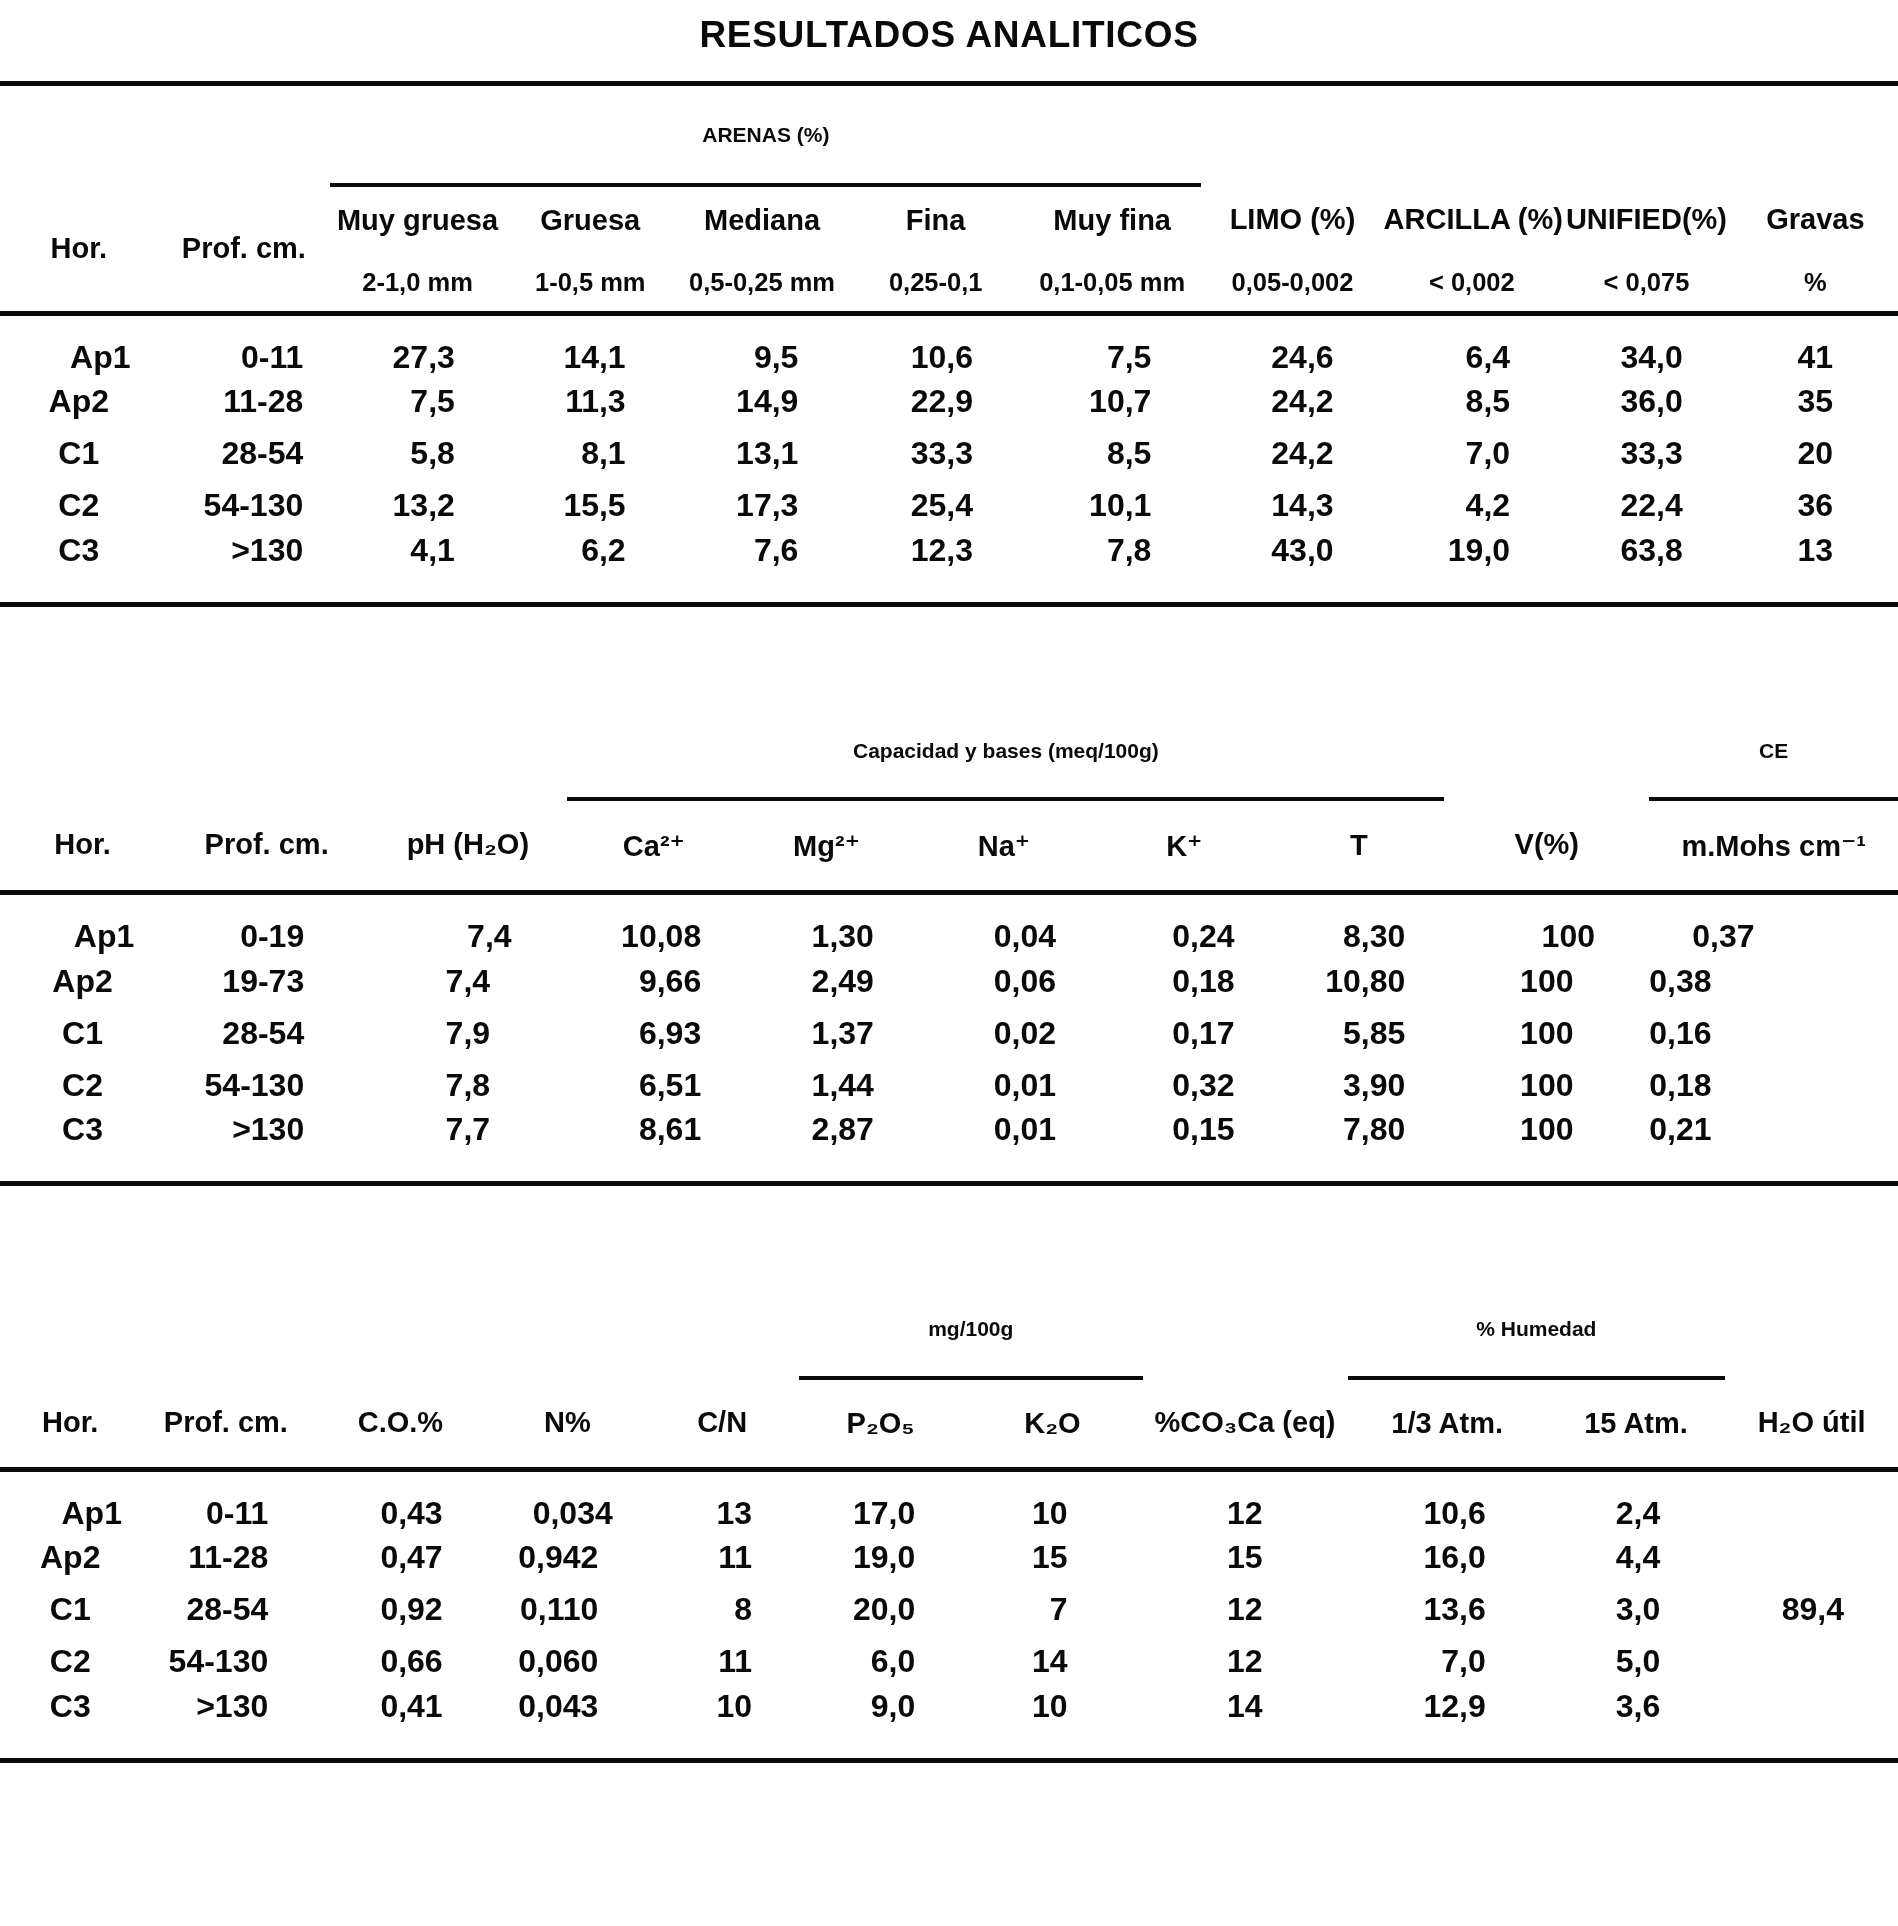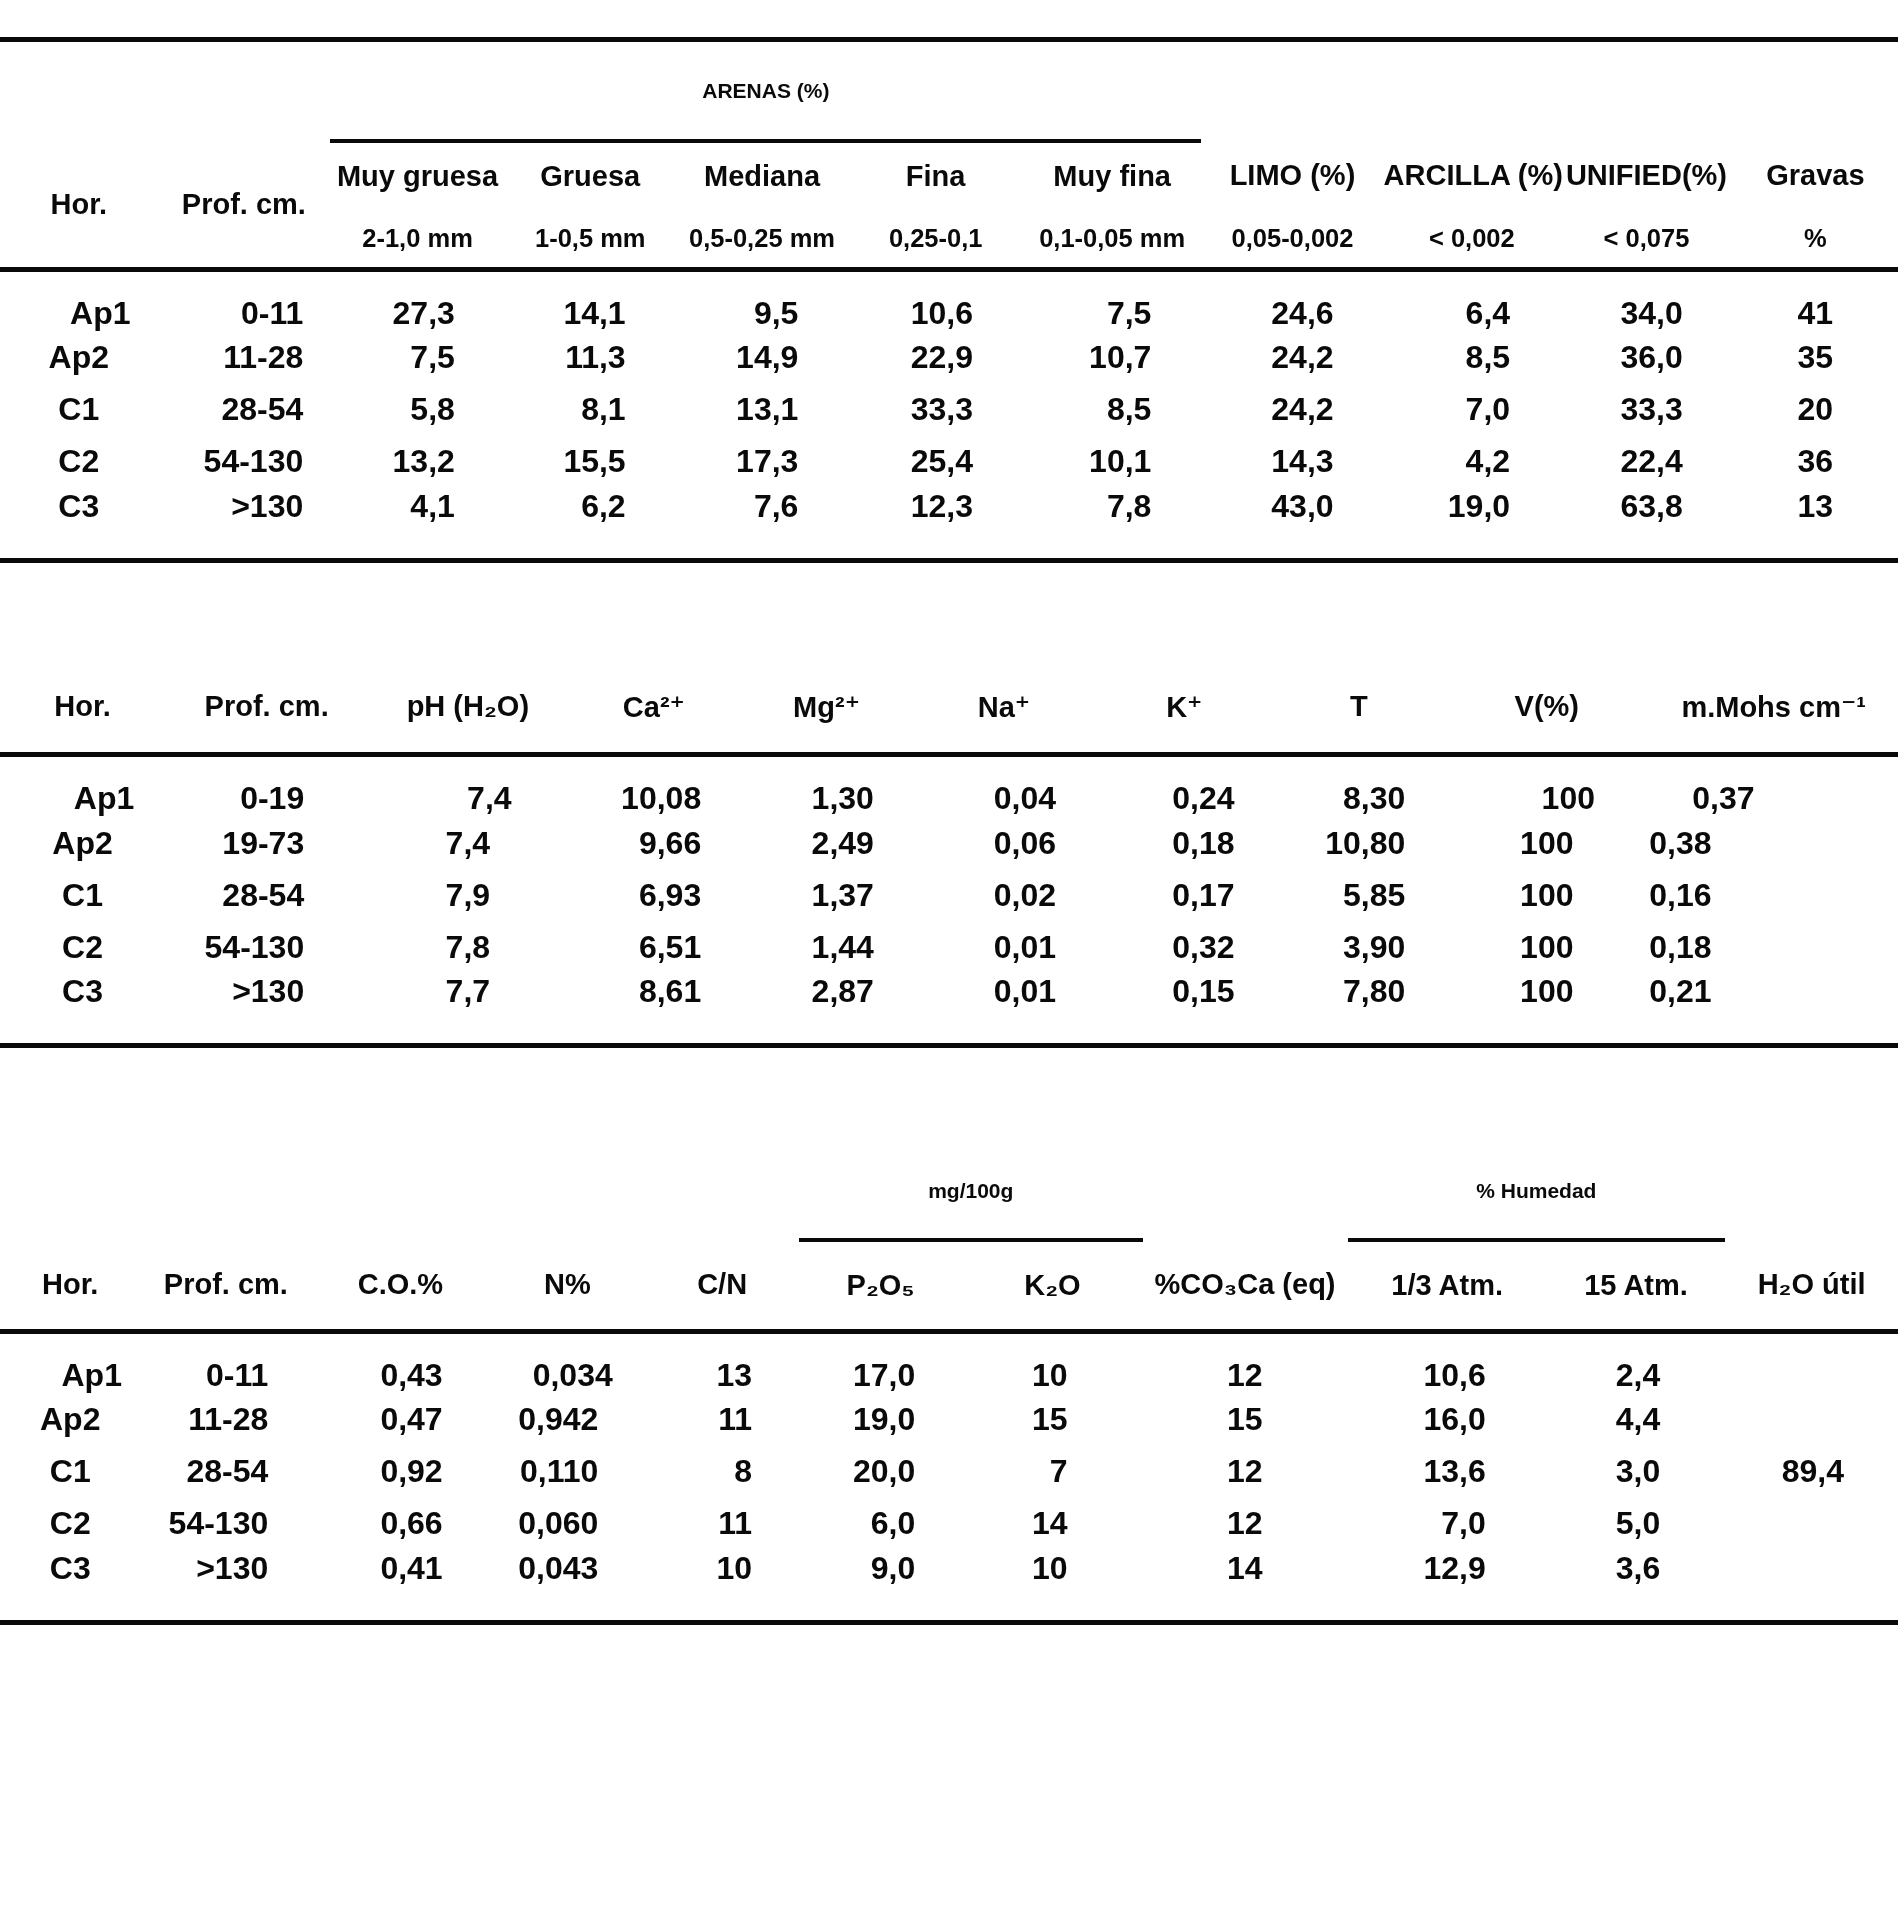"RESULTADOS ANALITICOS" div.page-title { html: none -> <div>RESULTADOS ANALITICOS</div> }
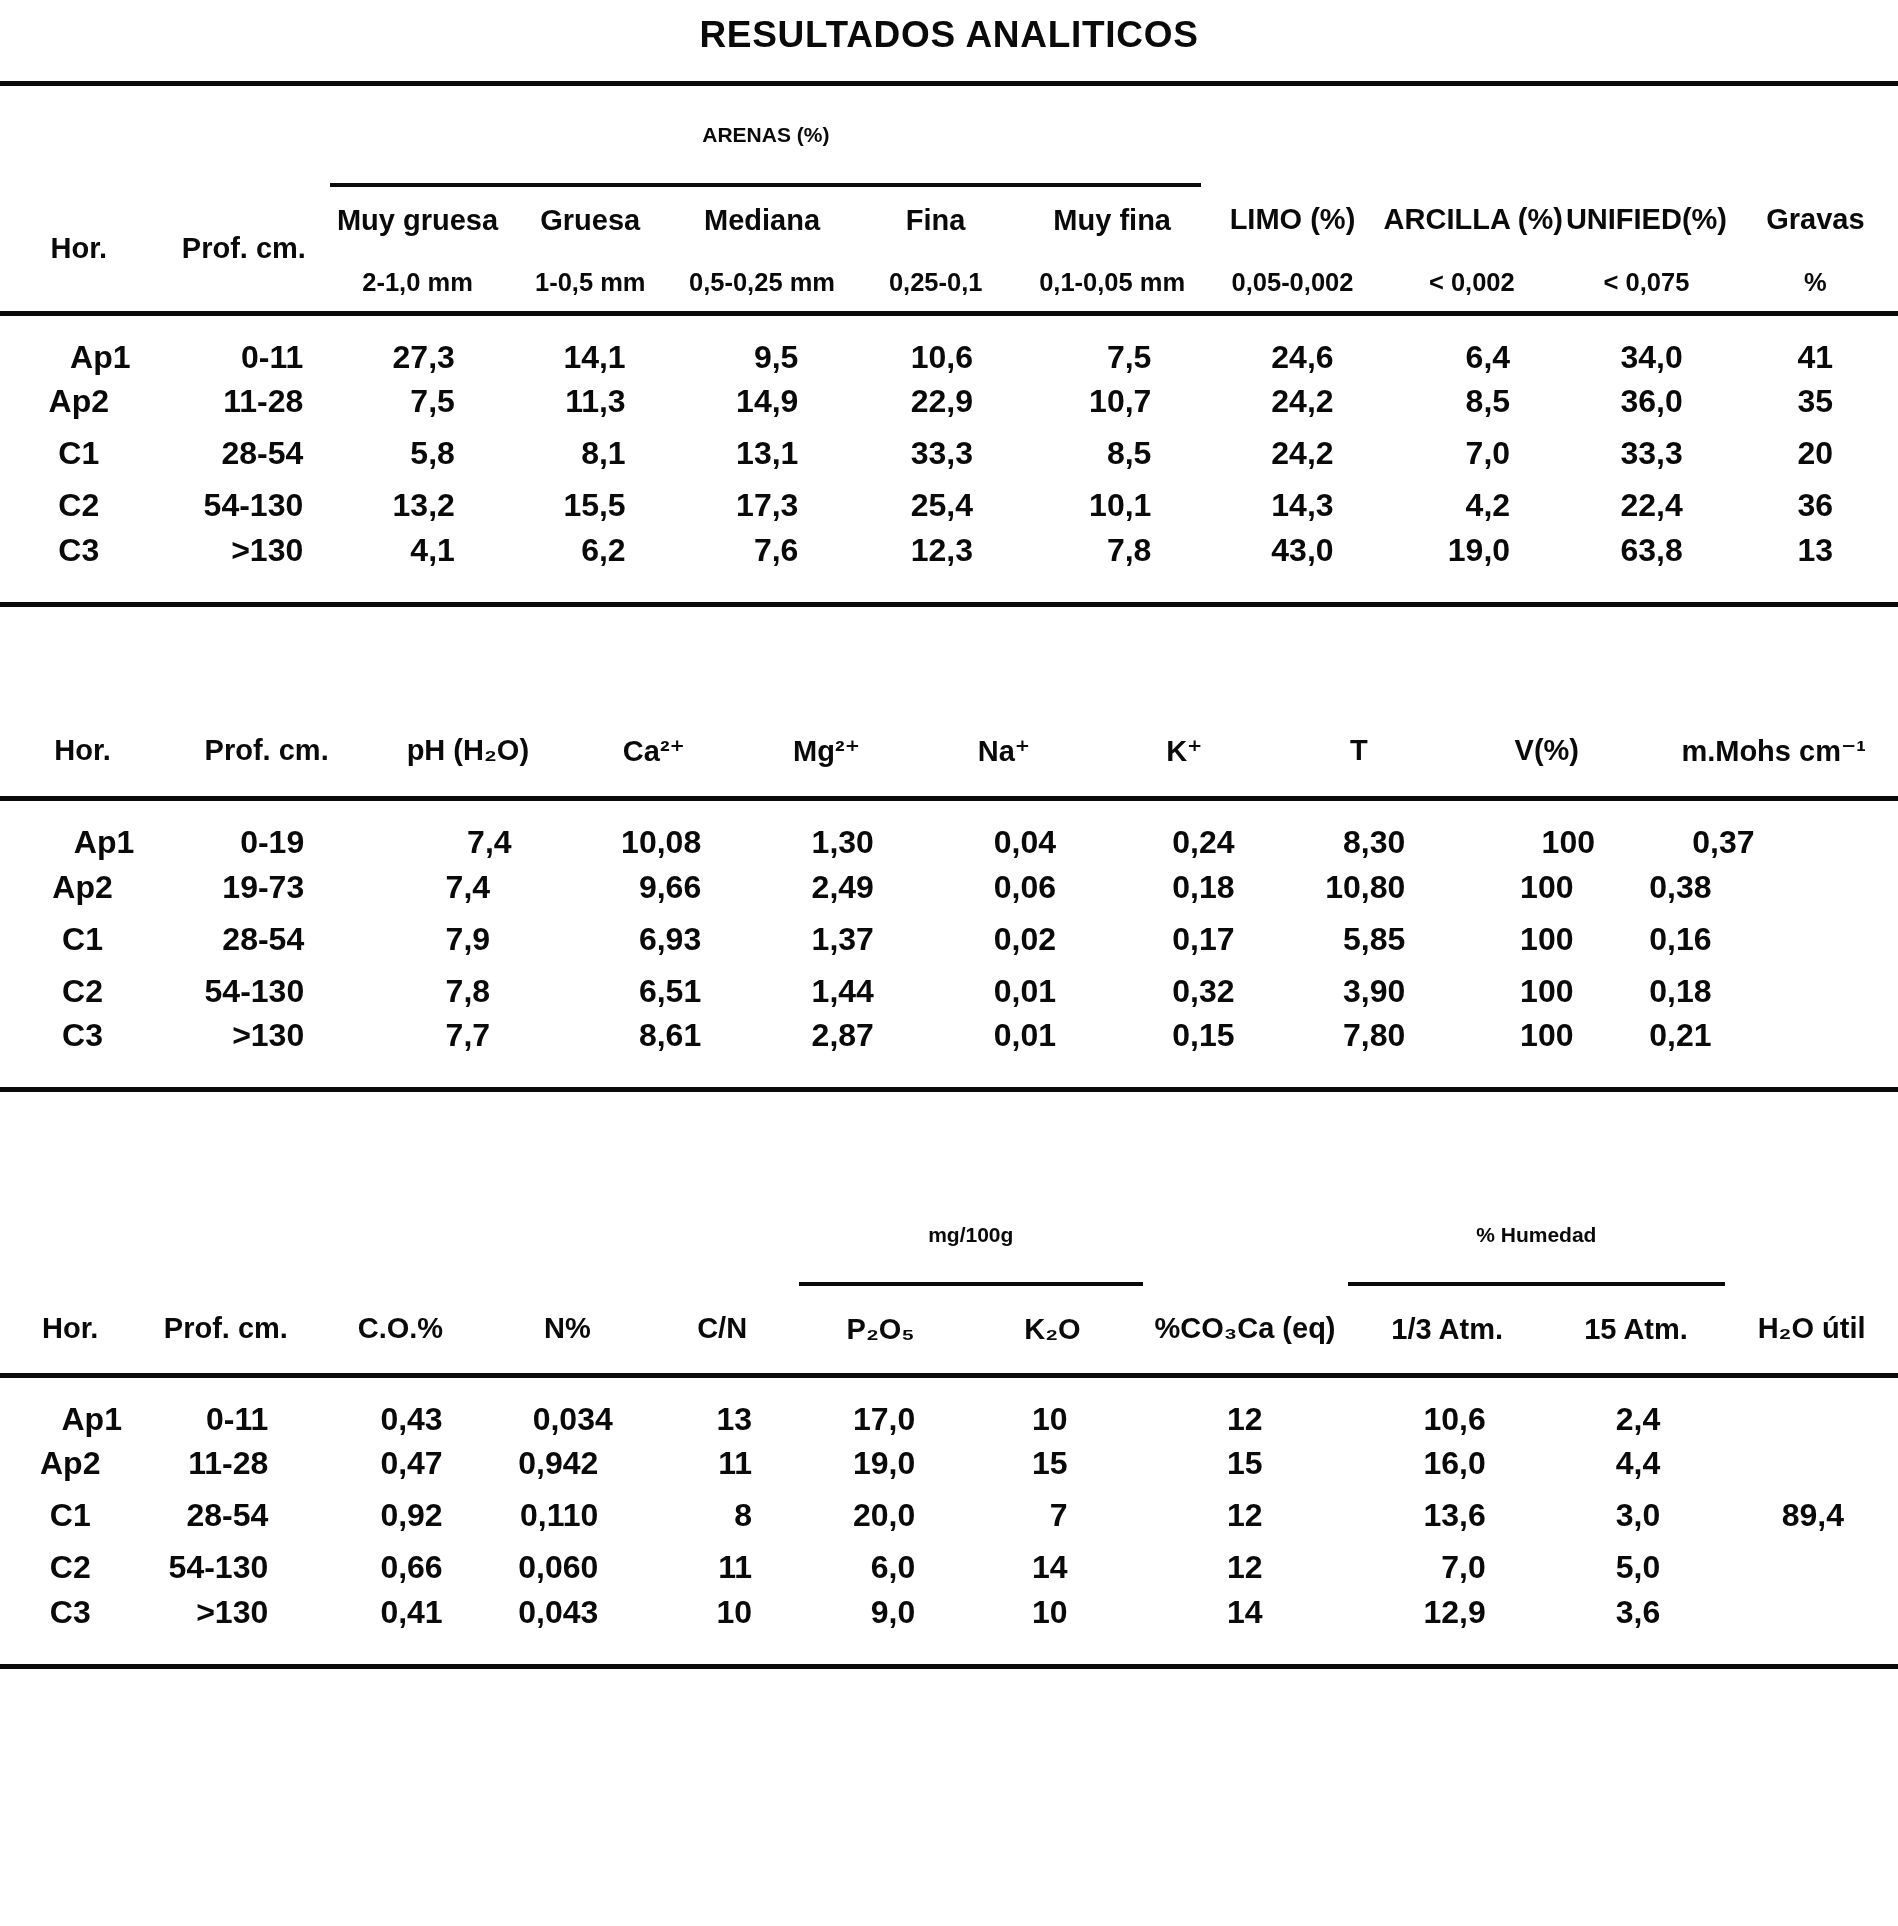"Capacidad y bases (meq/100g)" tr.group-row { html: none -> <tr> <th></th> <th>Capacidad y bases (meq/100g)</th> <th></th> <th>CE</th> </tr> }
